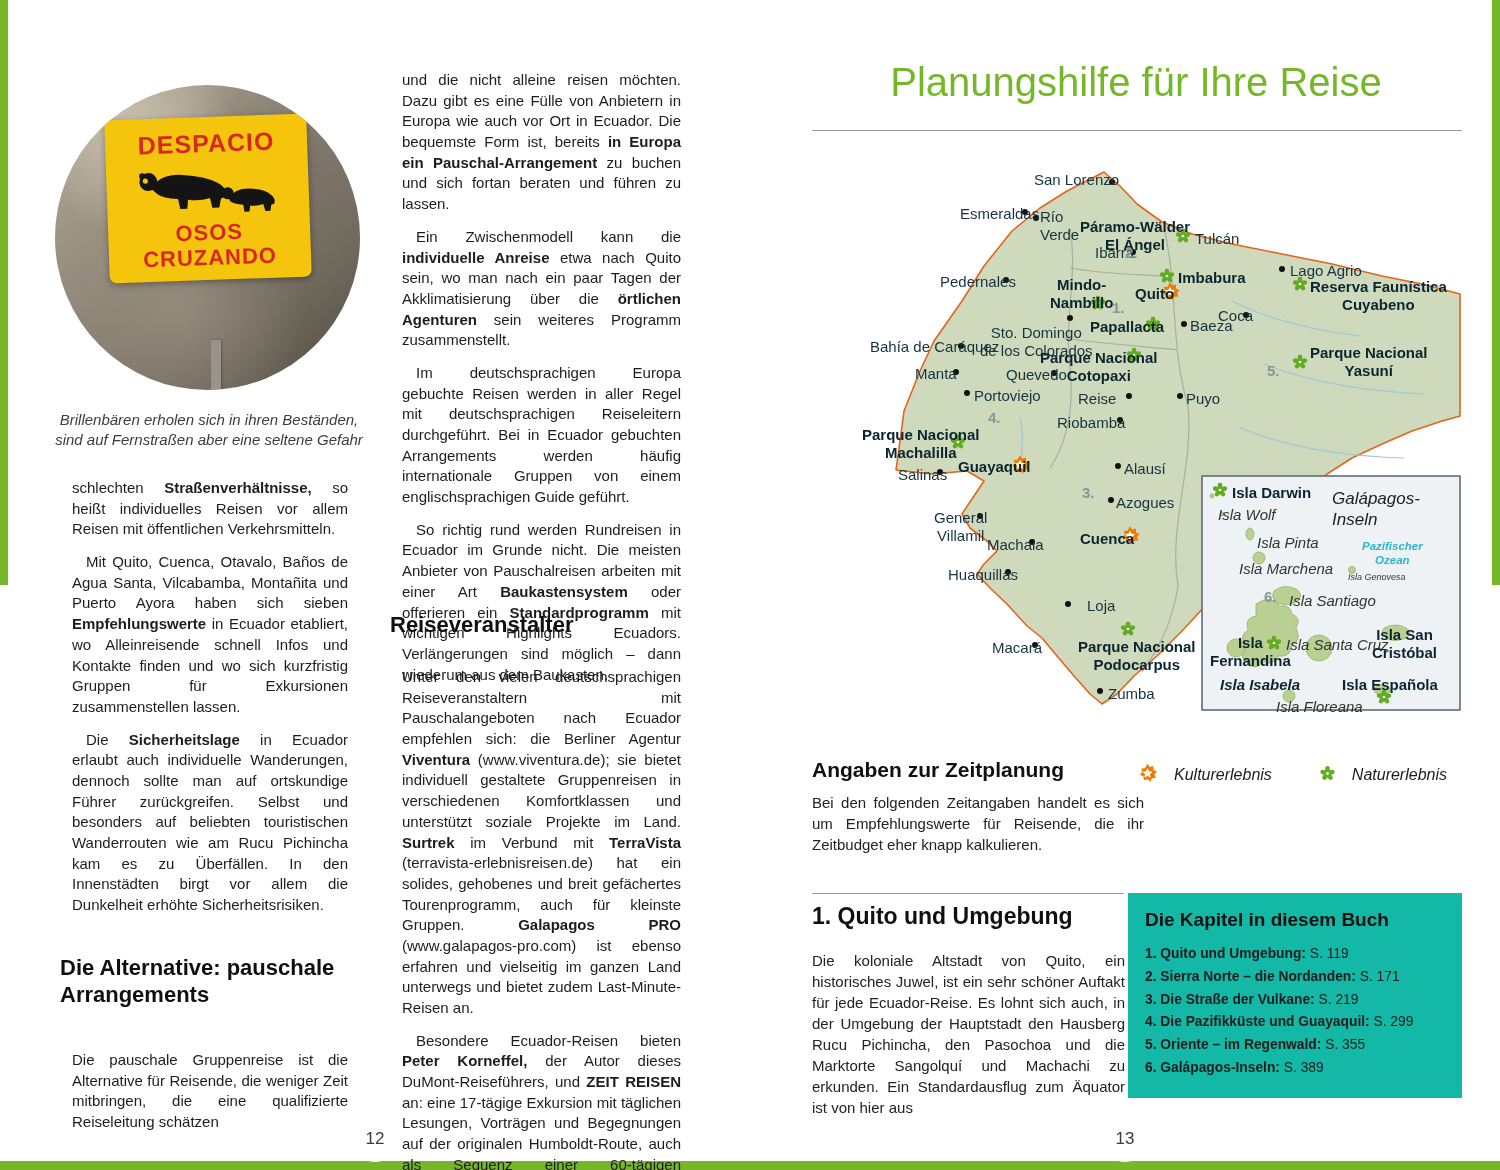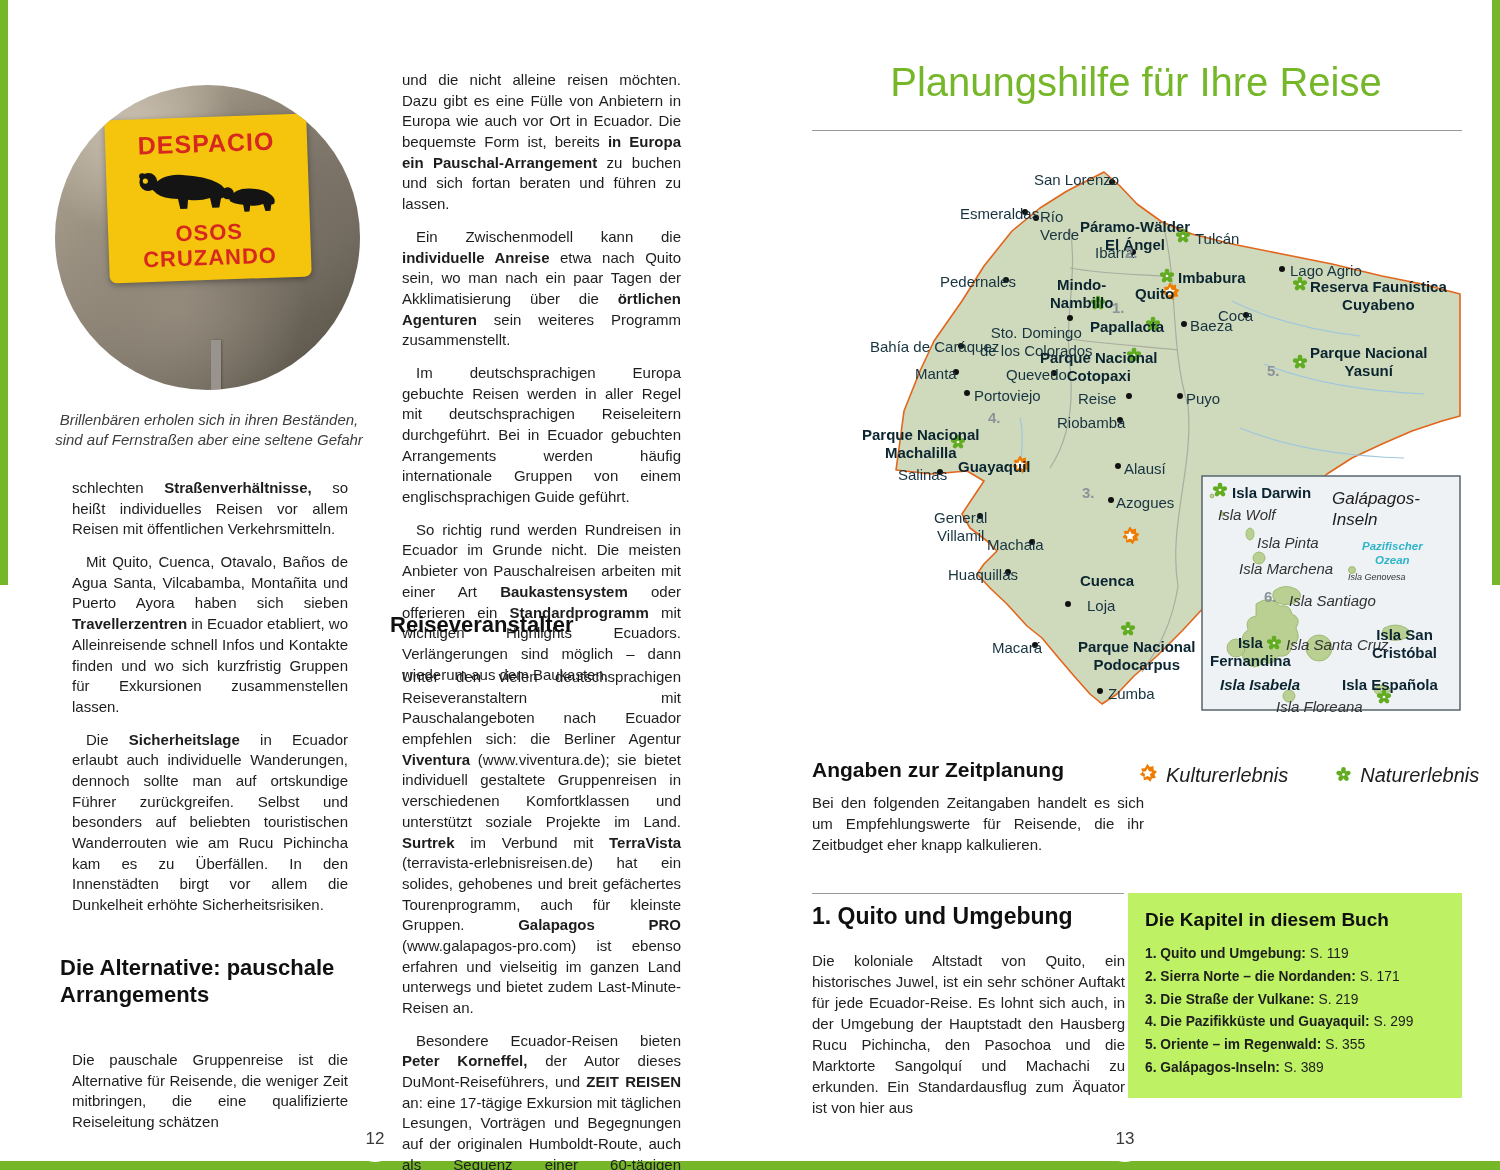"Cuenca" div.map-lbl { margin-top: 42px -> none }
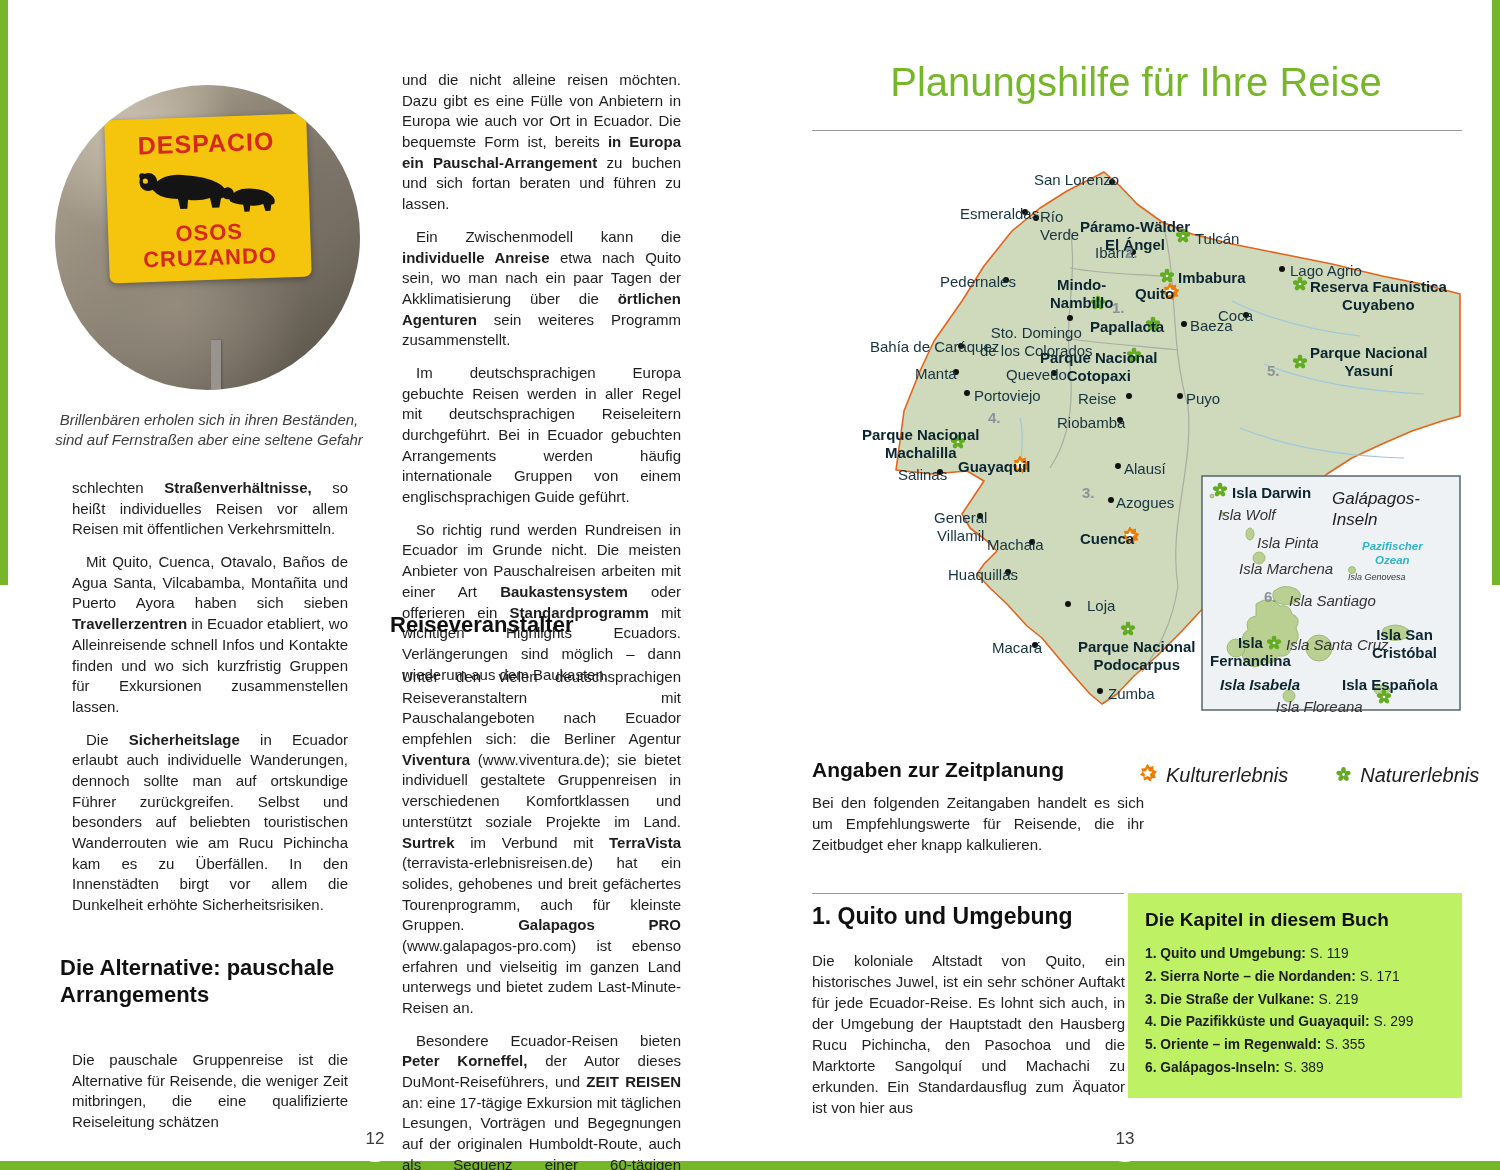"Travellerzentren" b { text: Travellerzentren -> Empfehlungswerte }
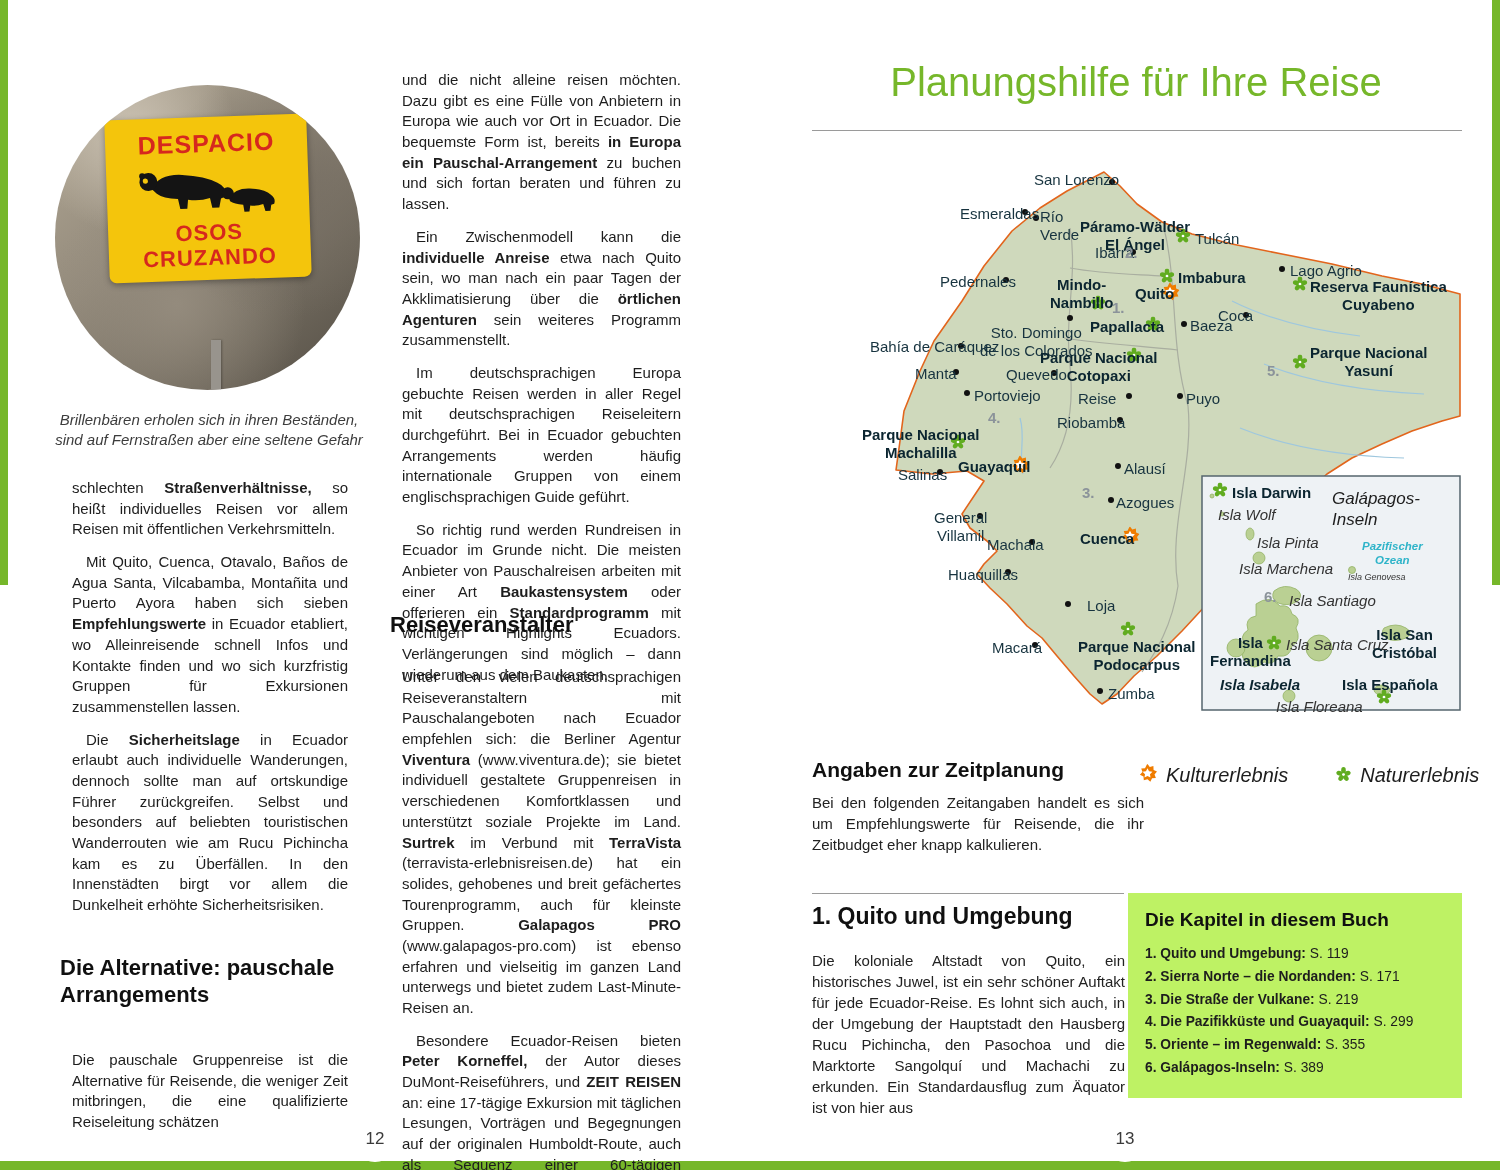"Kulturerlebnis" .legend-item { font-size: 20px -> 16px; gap: 9px -> 17px }
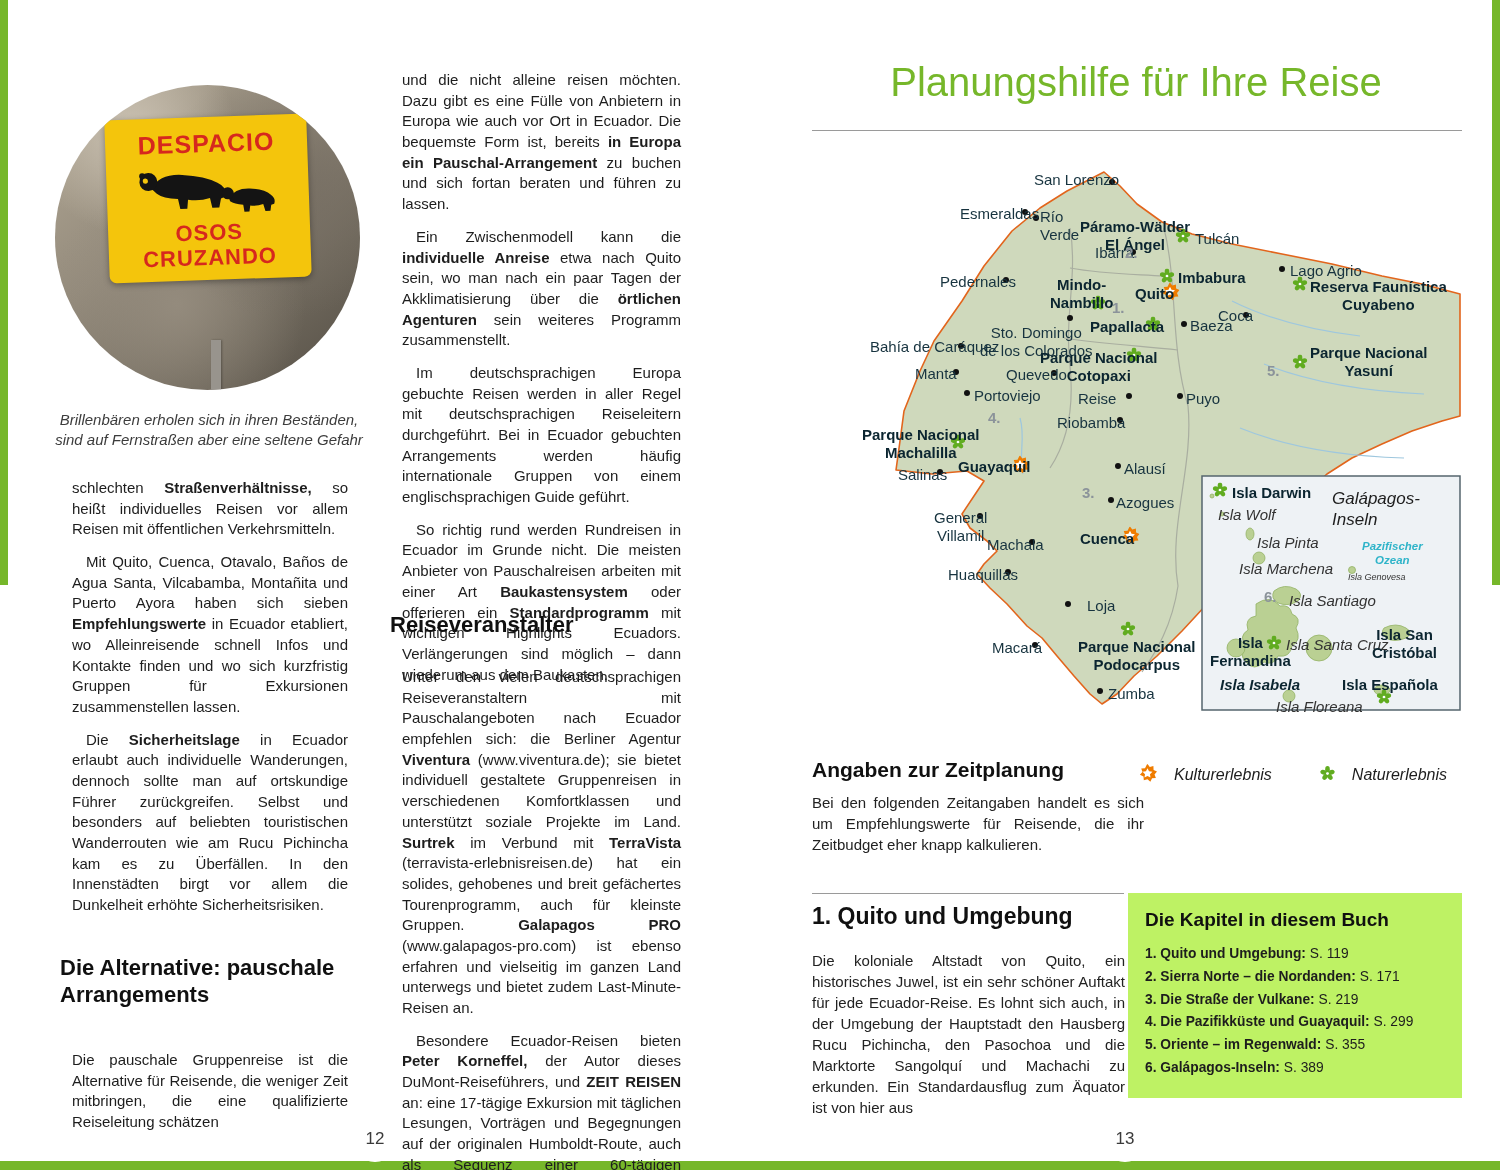"Die Kapitel in diesem Buch" .chapters-box { background: #bef264 -> #14b8a6 }
